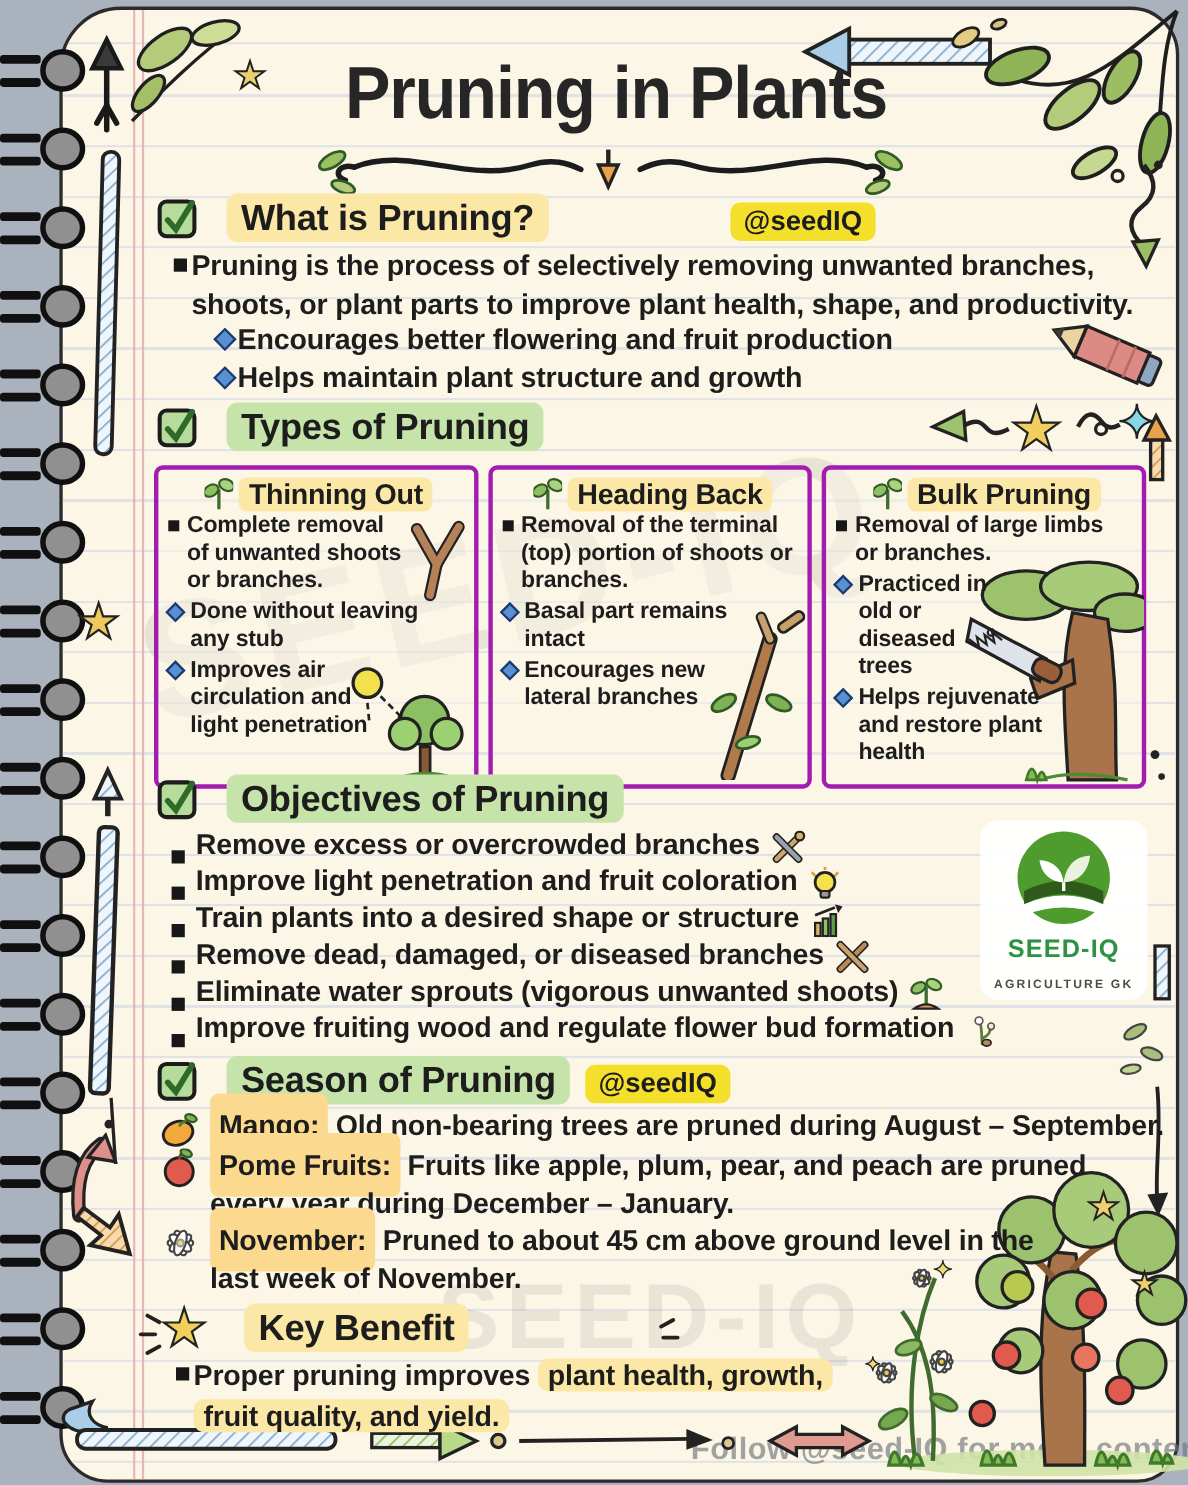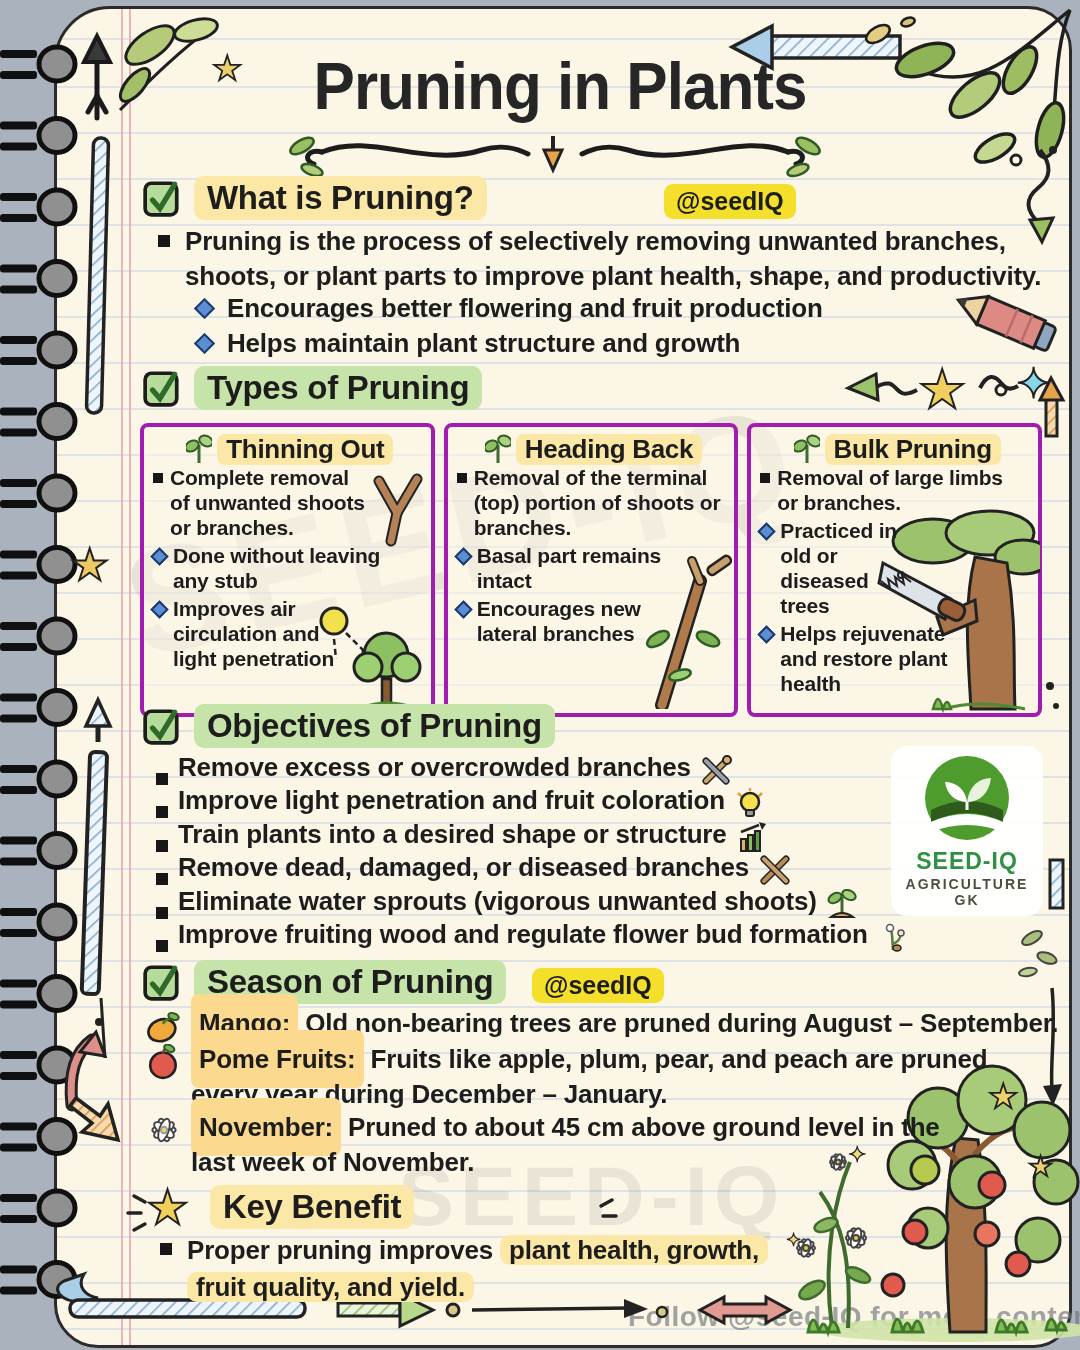"What is Pruning?" .sec-head { gap: 12px -> 24px }
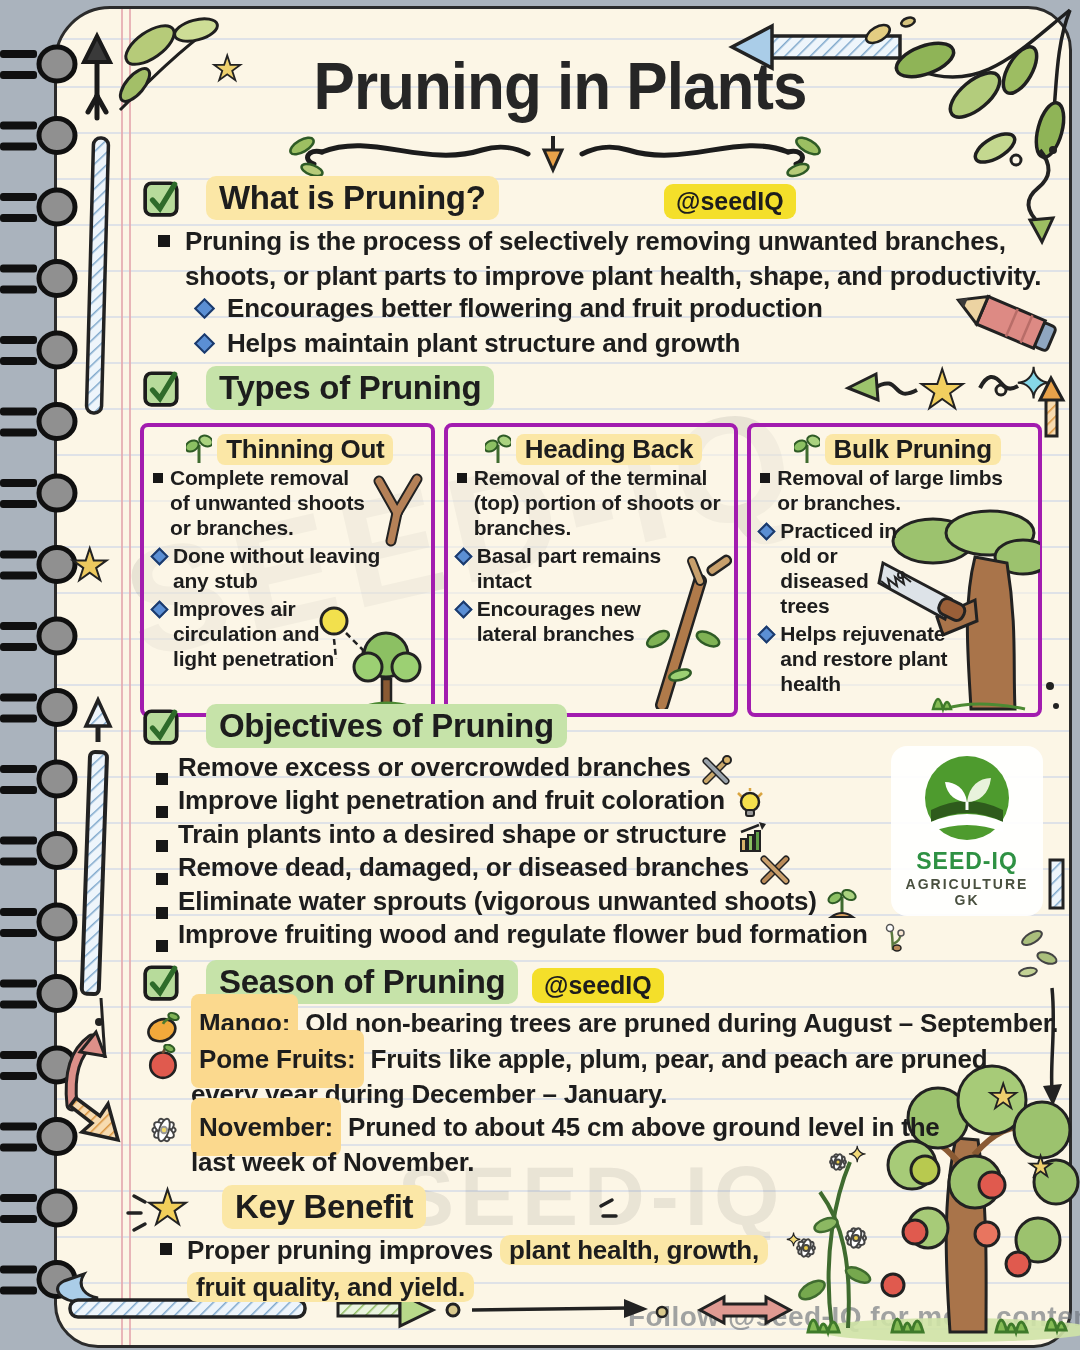"Pruning is the process of" .li { gap: 15px -> 4px }
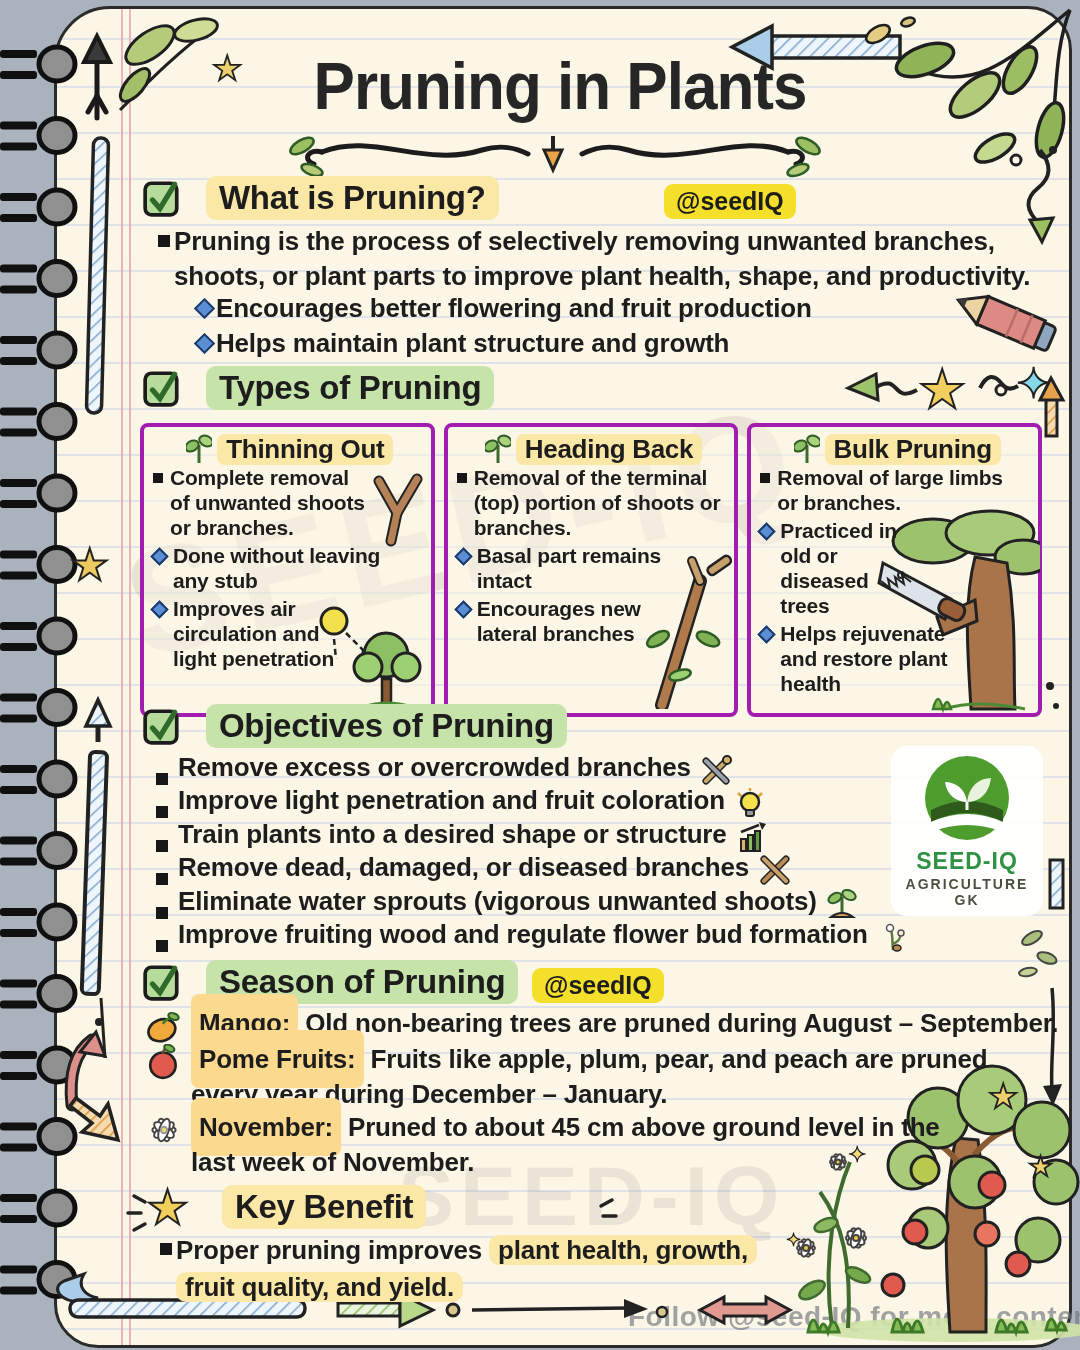"AGRICULTURE GK" .logo-sub { font-size: 14px -> 11px; margin-top: 1px -> 13px }
